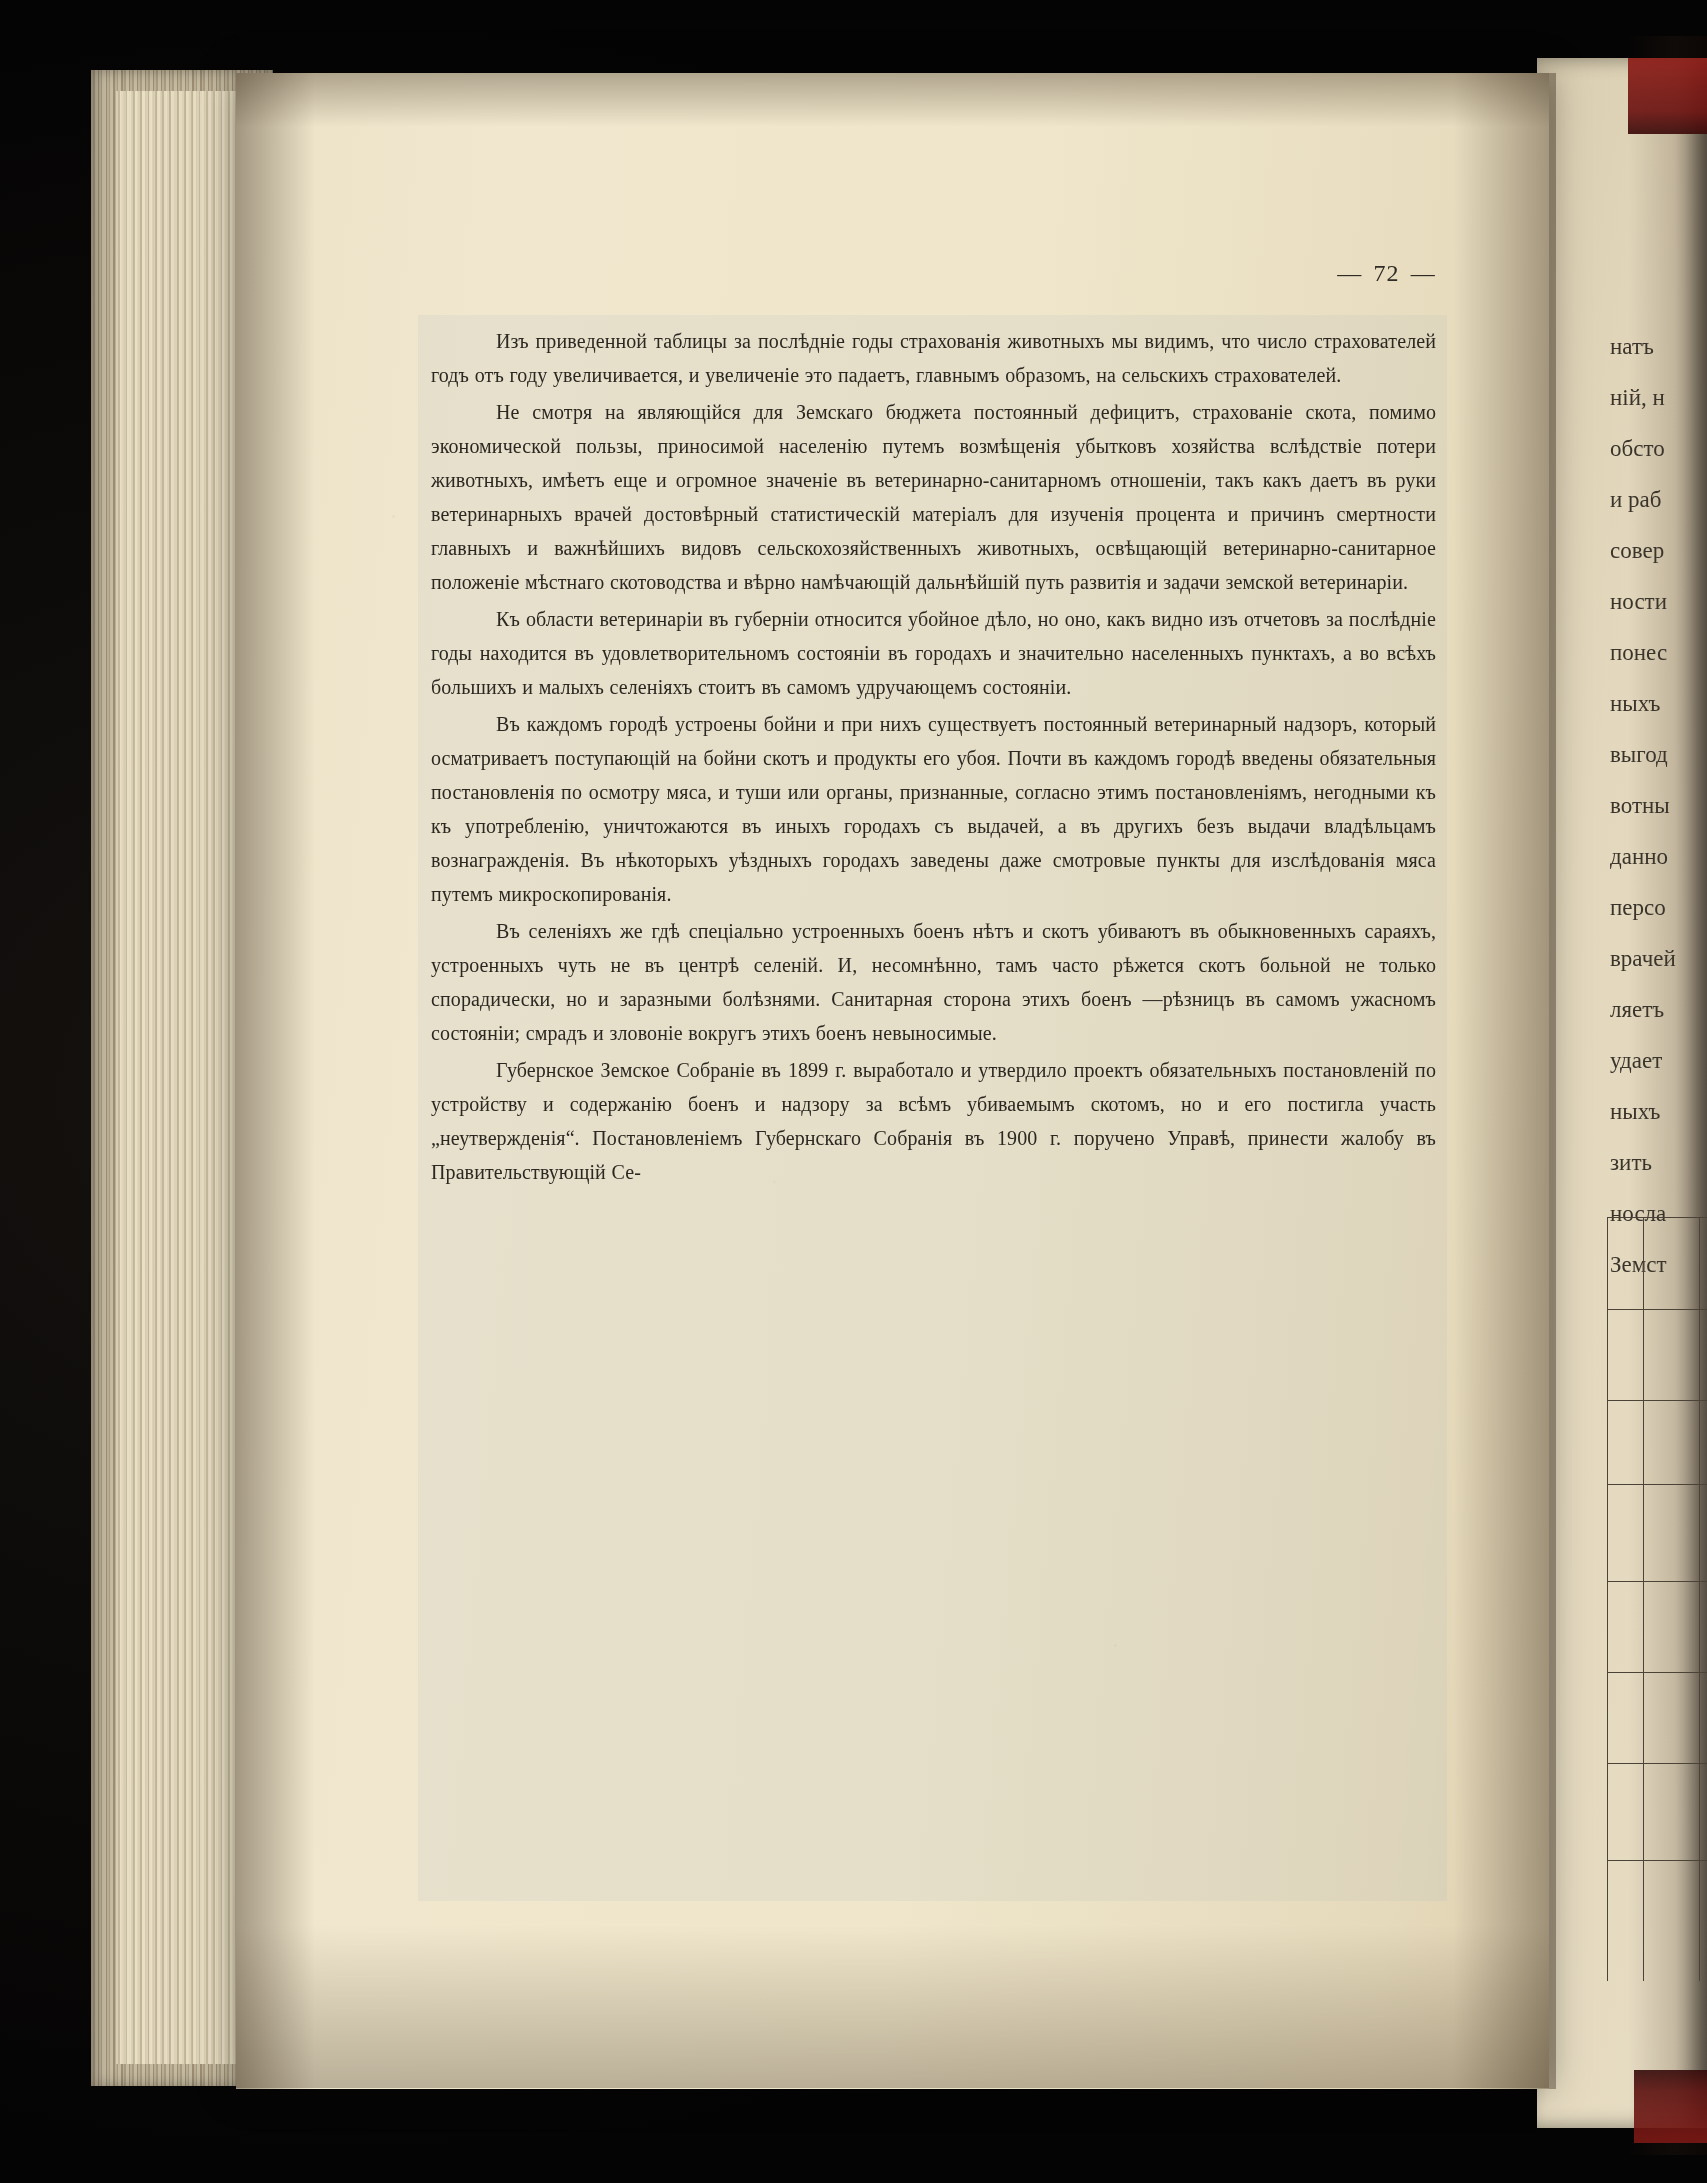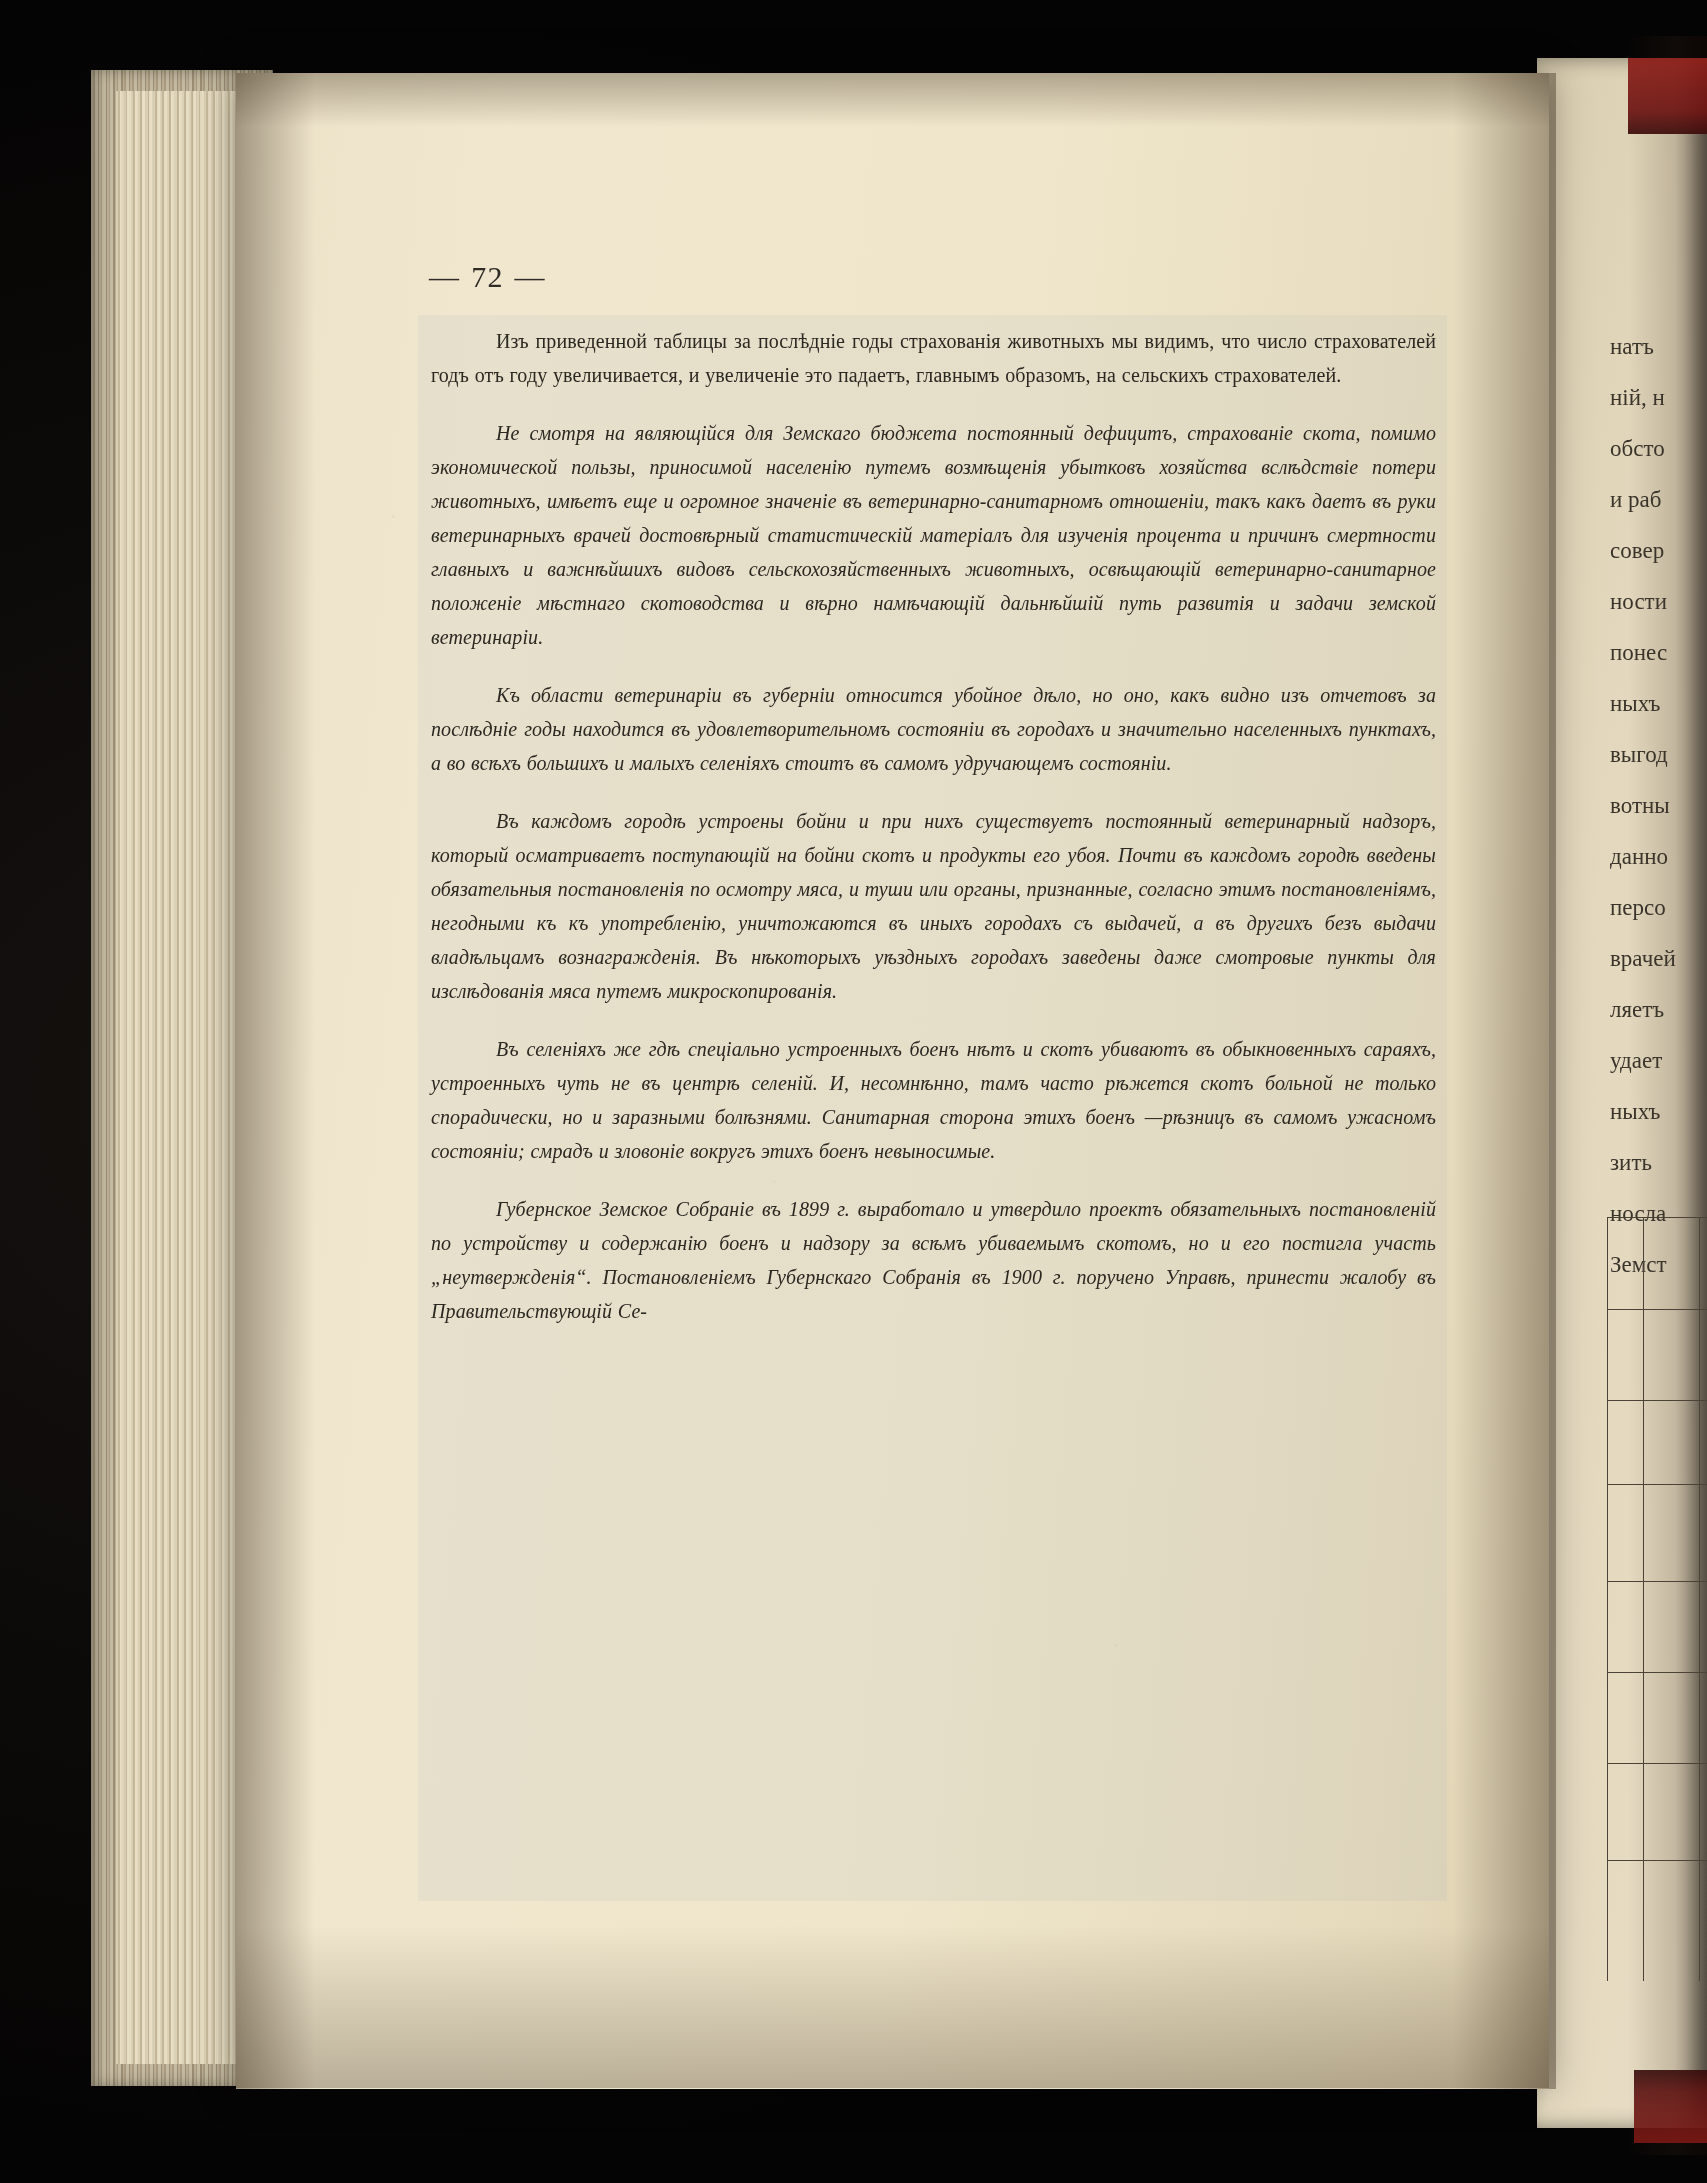"— 72 —" .folio { font-size: 30px -> 24px; text-align: left -> right }
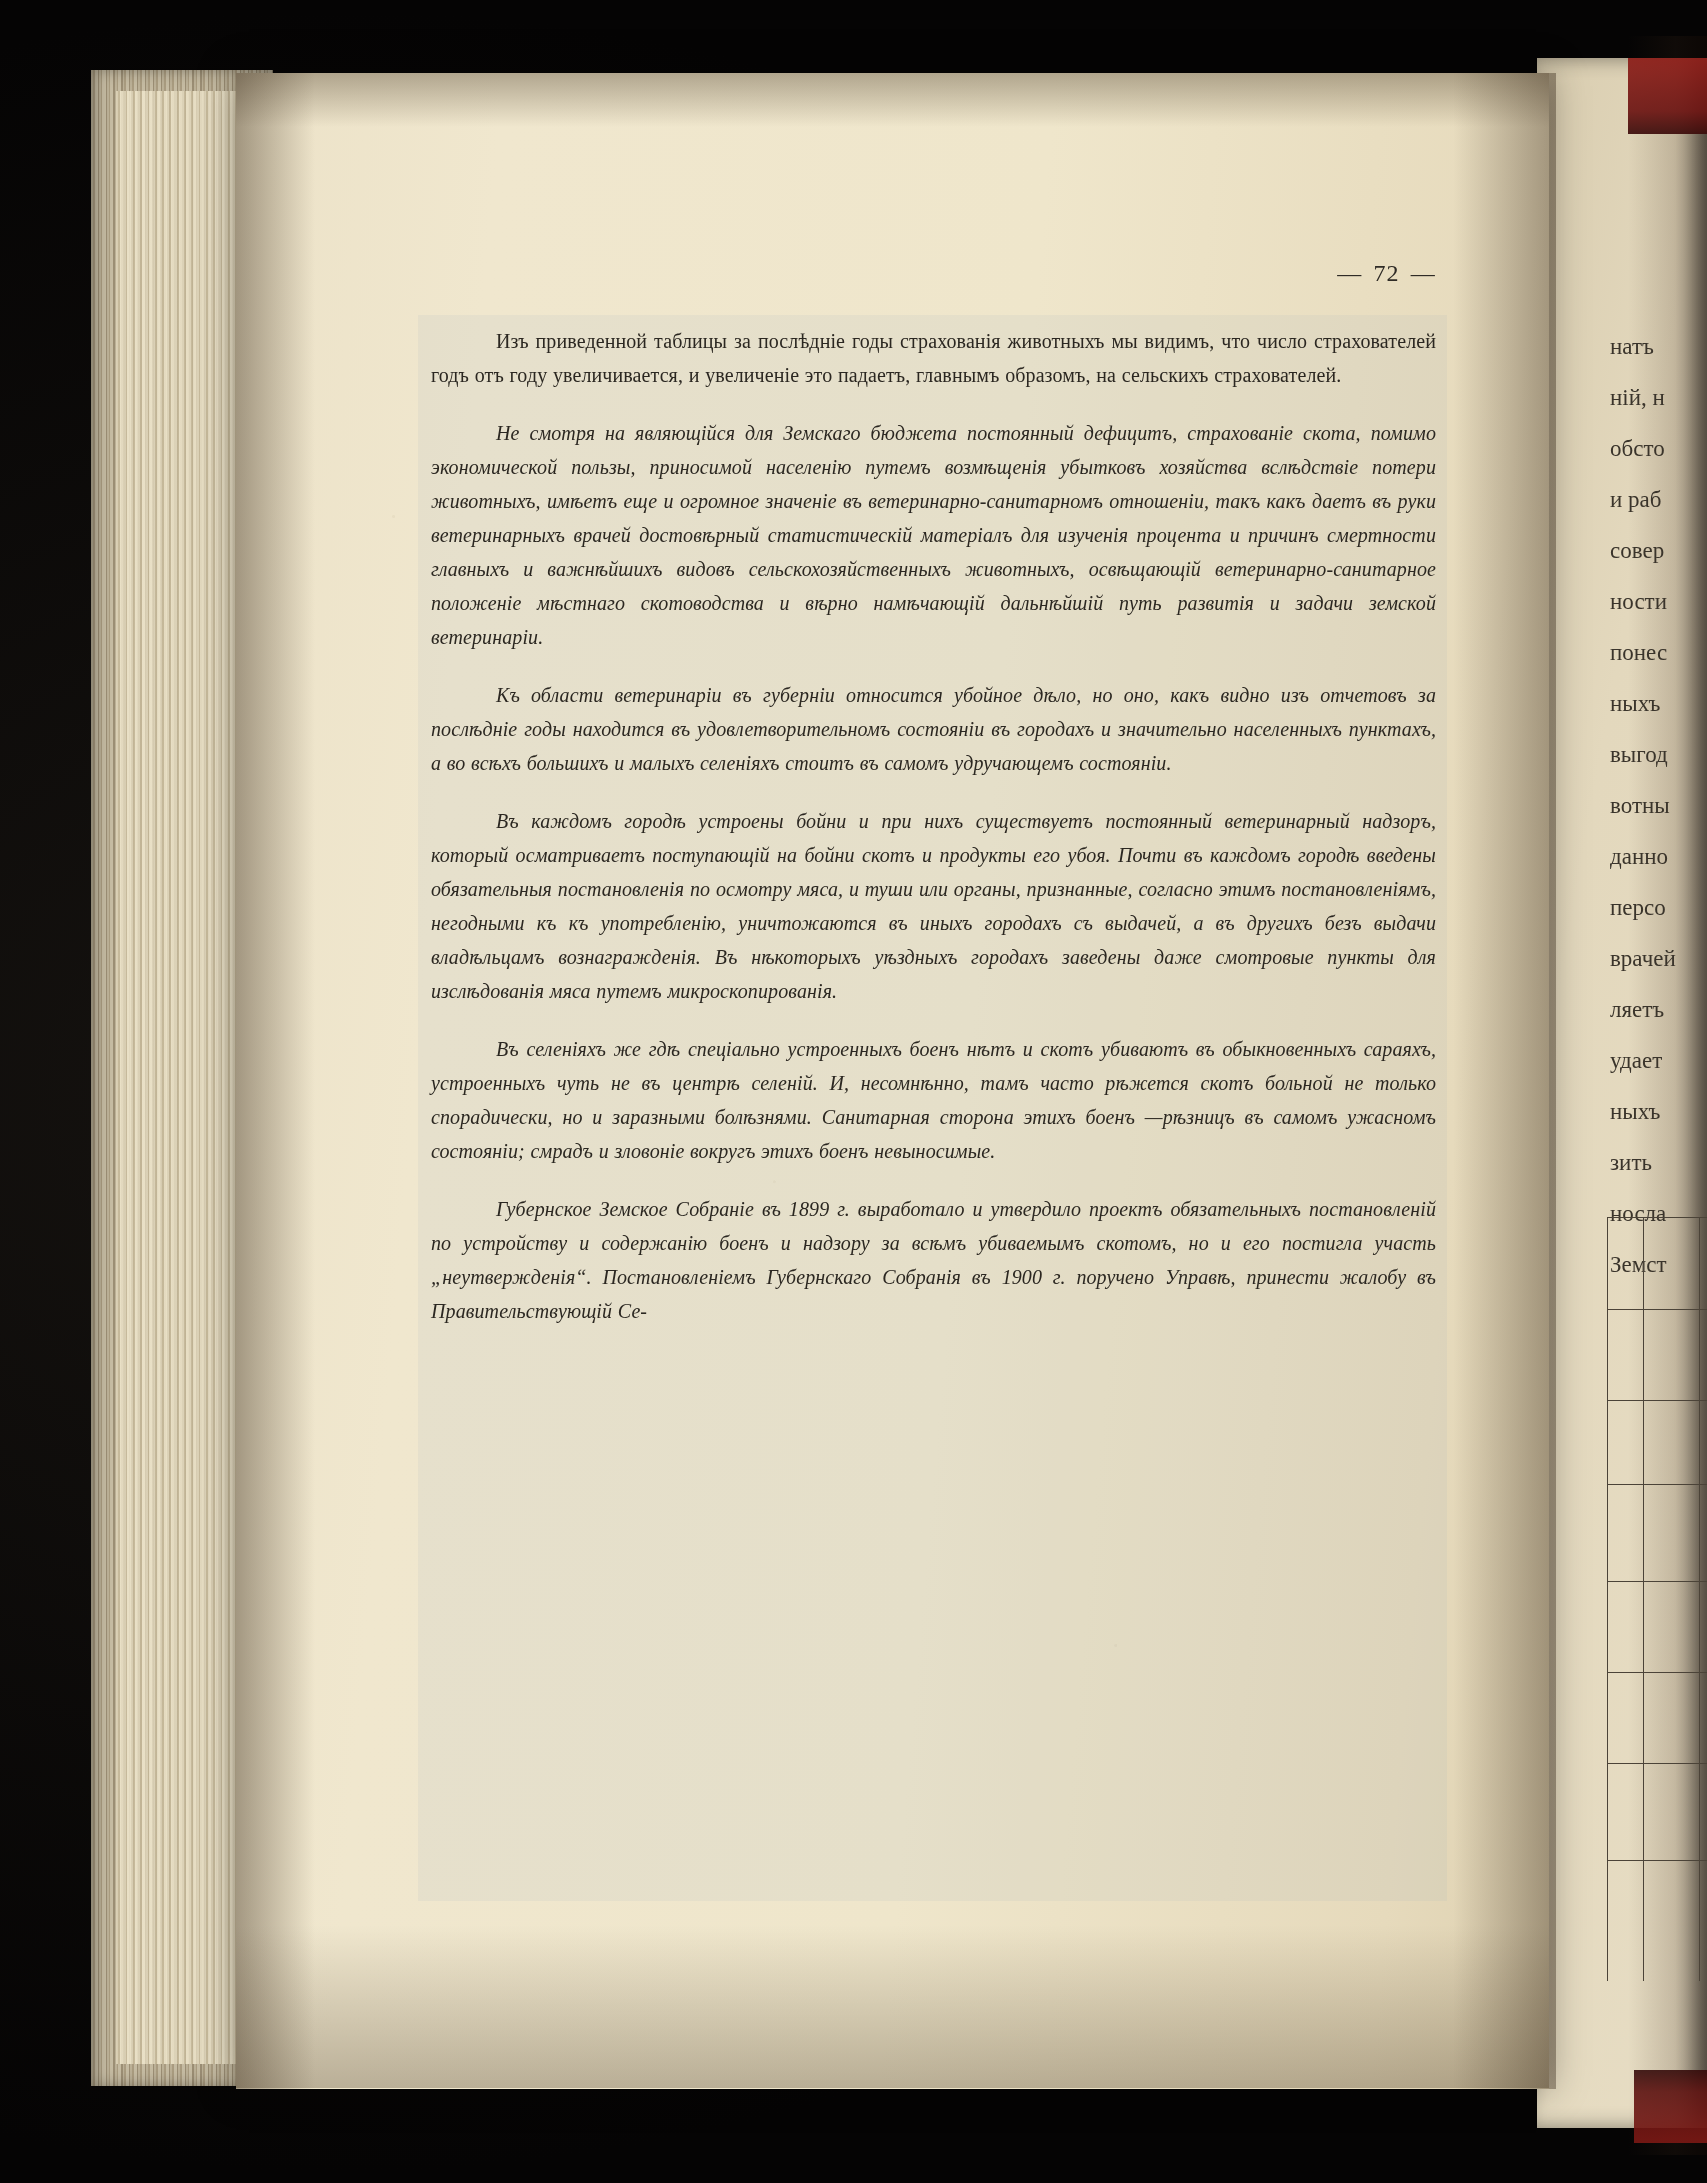"Не смотря на являющійся для" p.gap { font-style: italic -> none; margin-top: 24px -> 3px }
